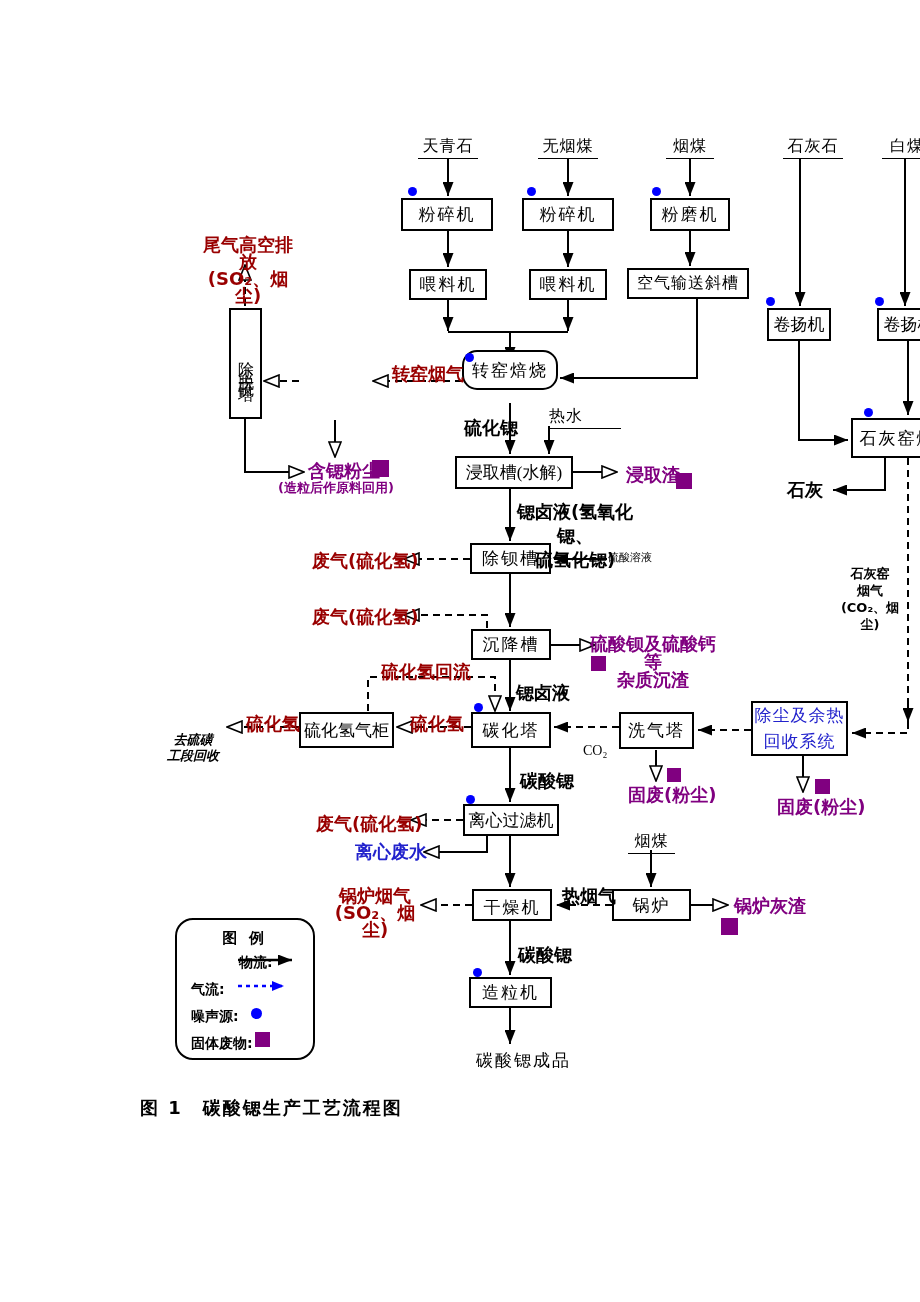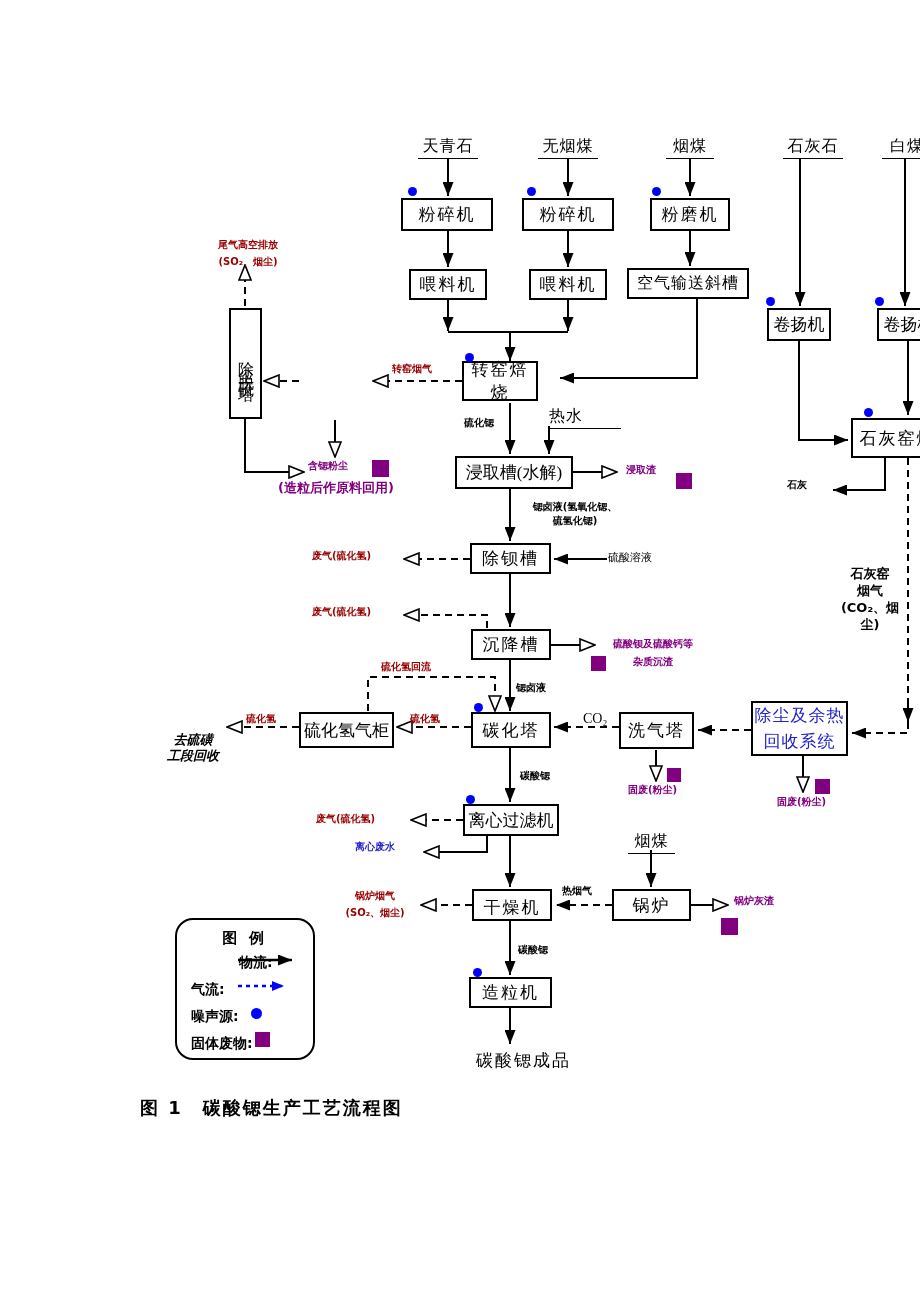"尾气高空排放" .bold-sans { font-size: 10px -> 18px }
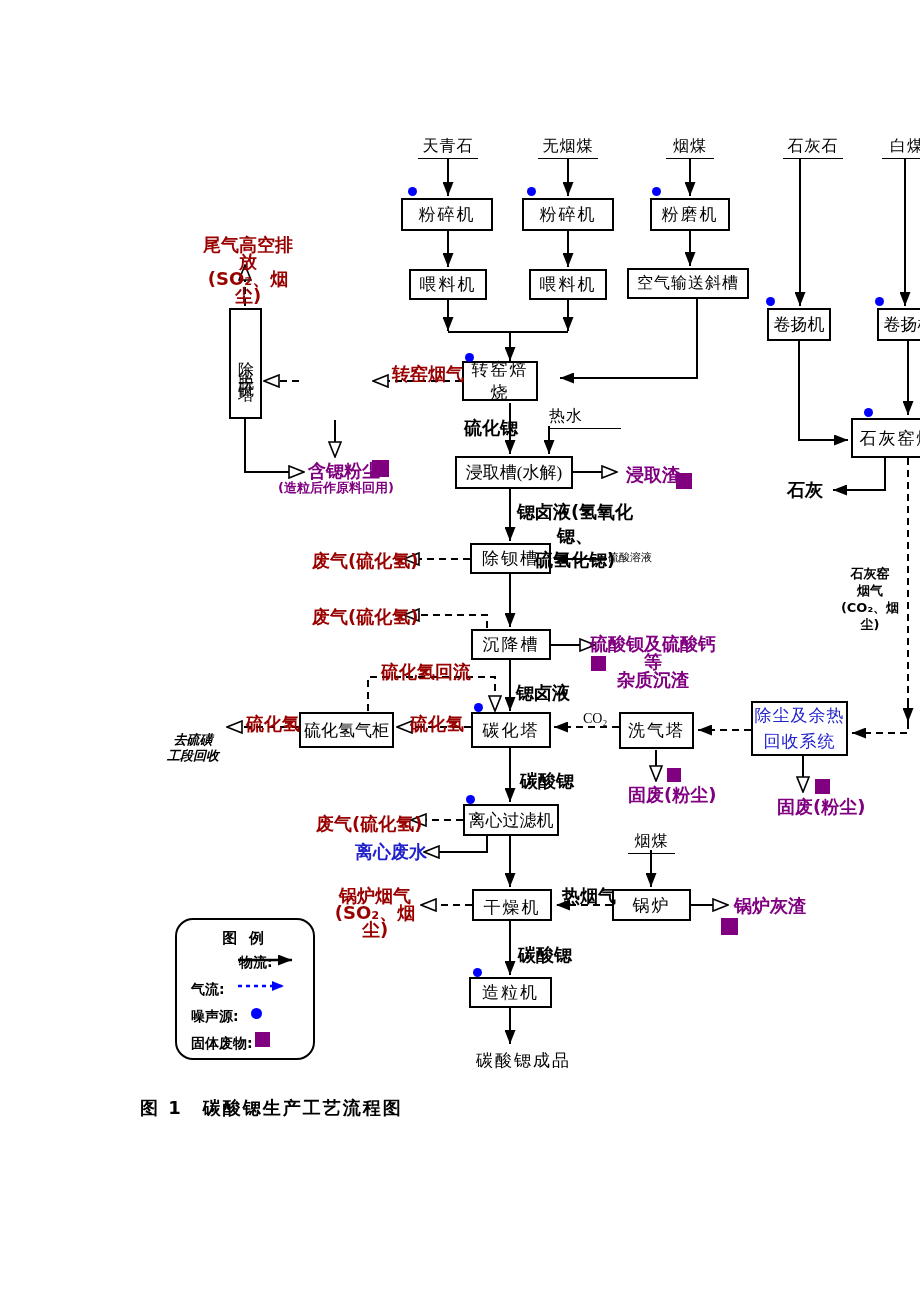"转窑焙烧" div.box { border-radius: none -> 15px; top: 361px -> 350px; width: 76px -> 96px }
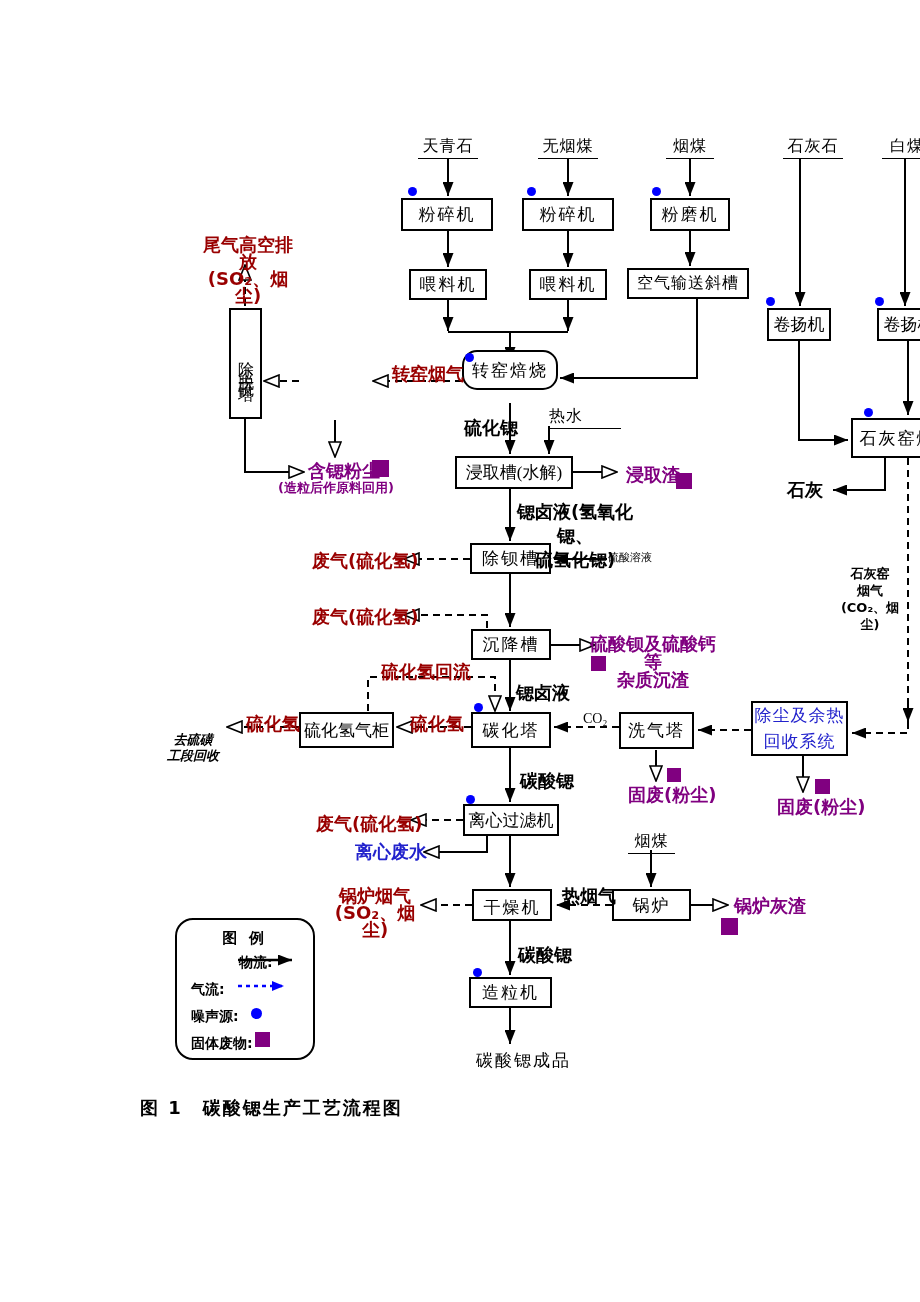"CO₂" div.lbl { top: 711px -> 743px }
